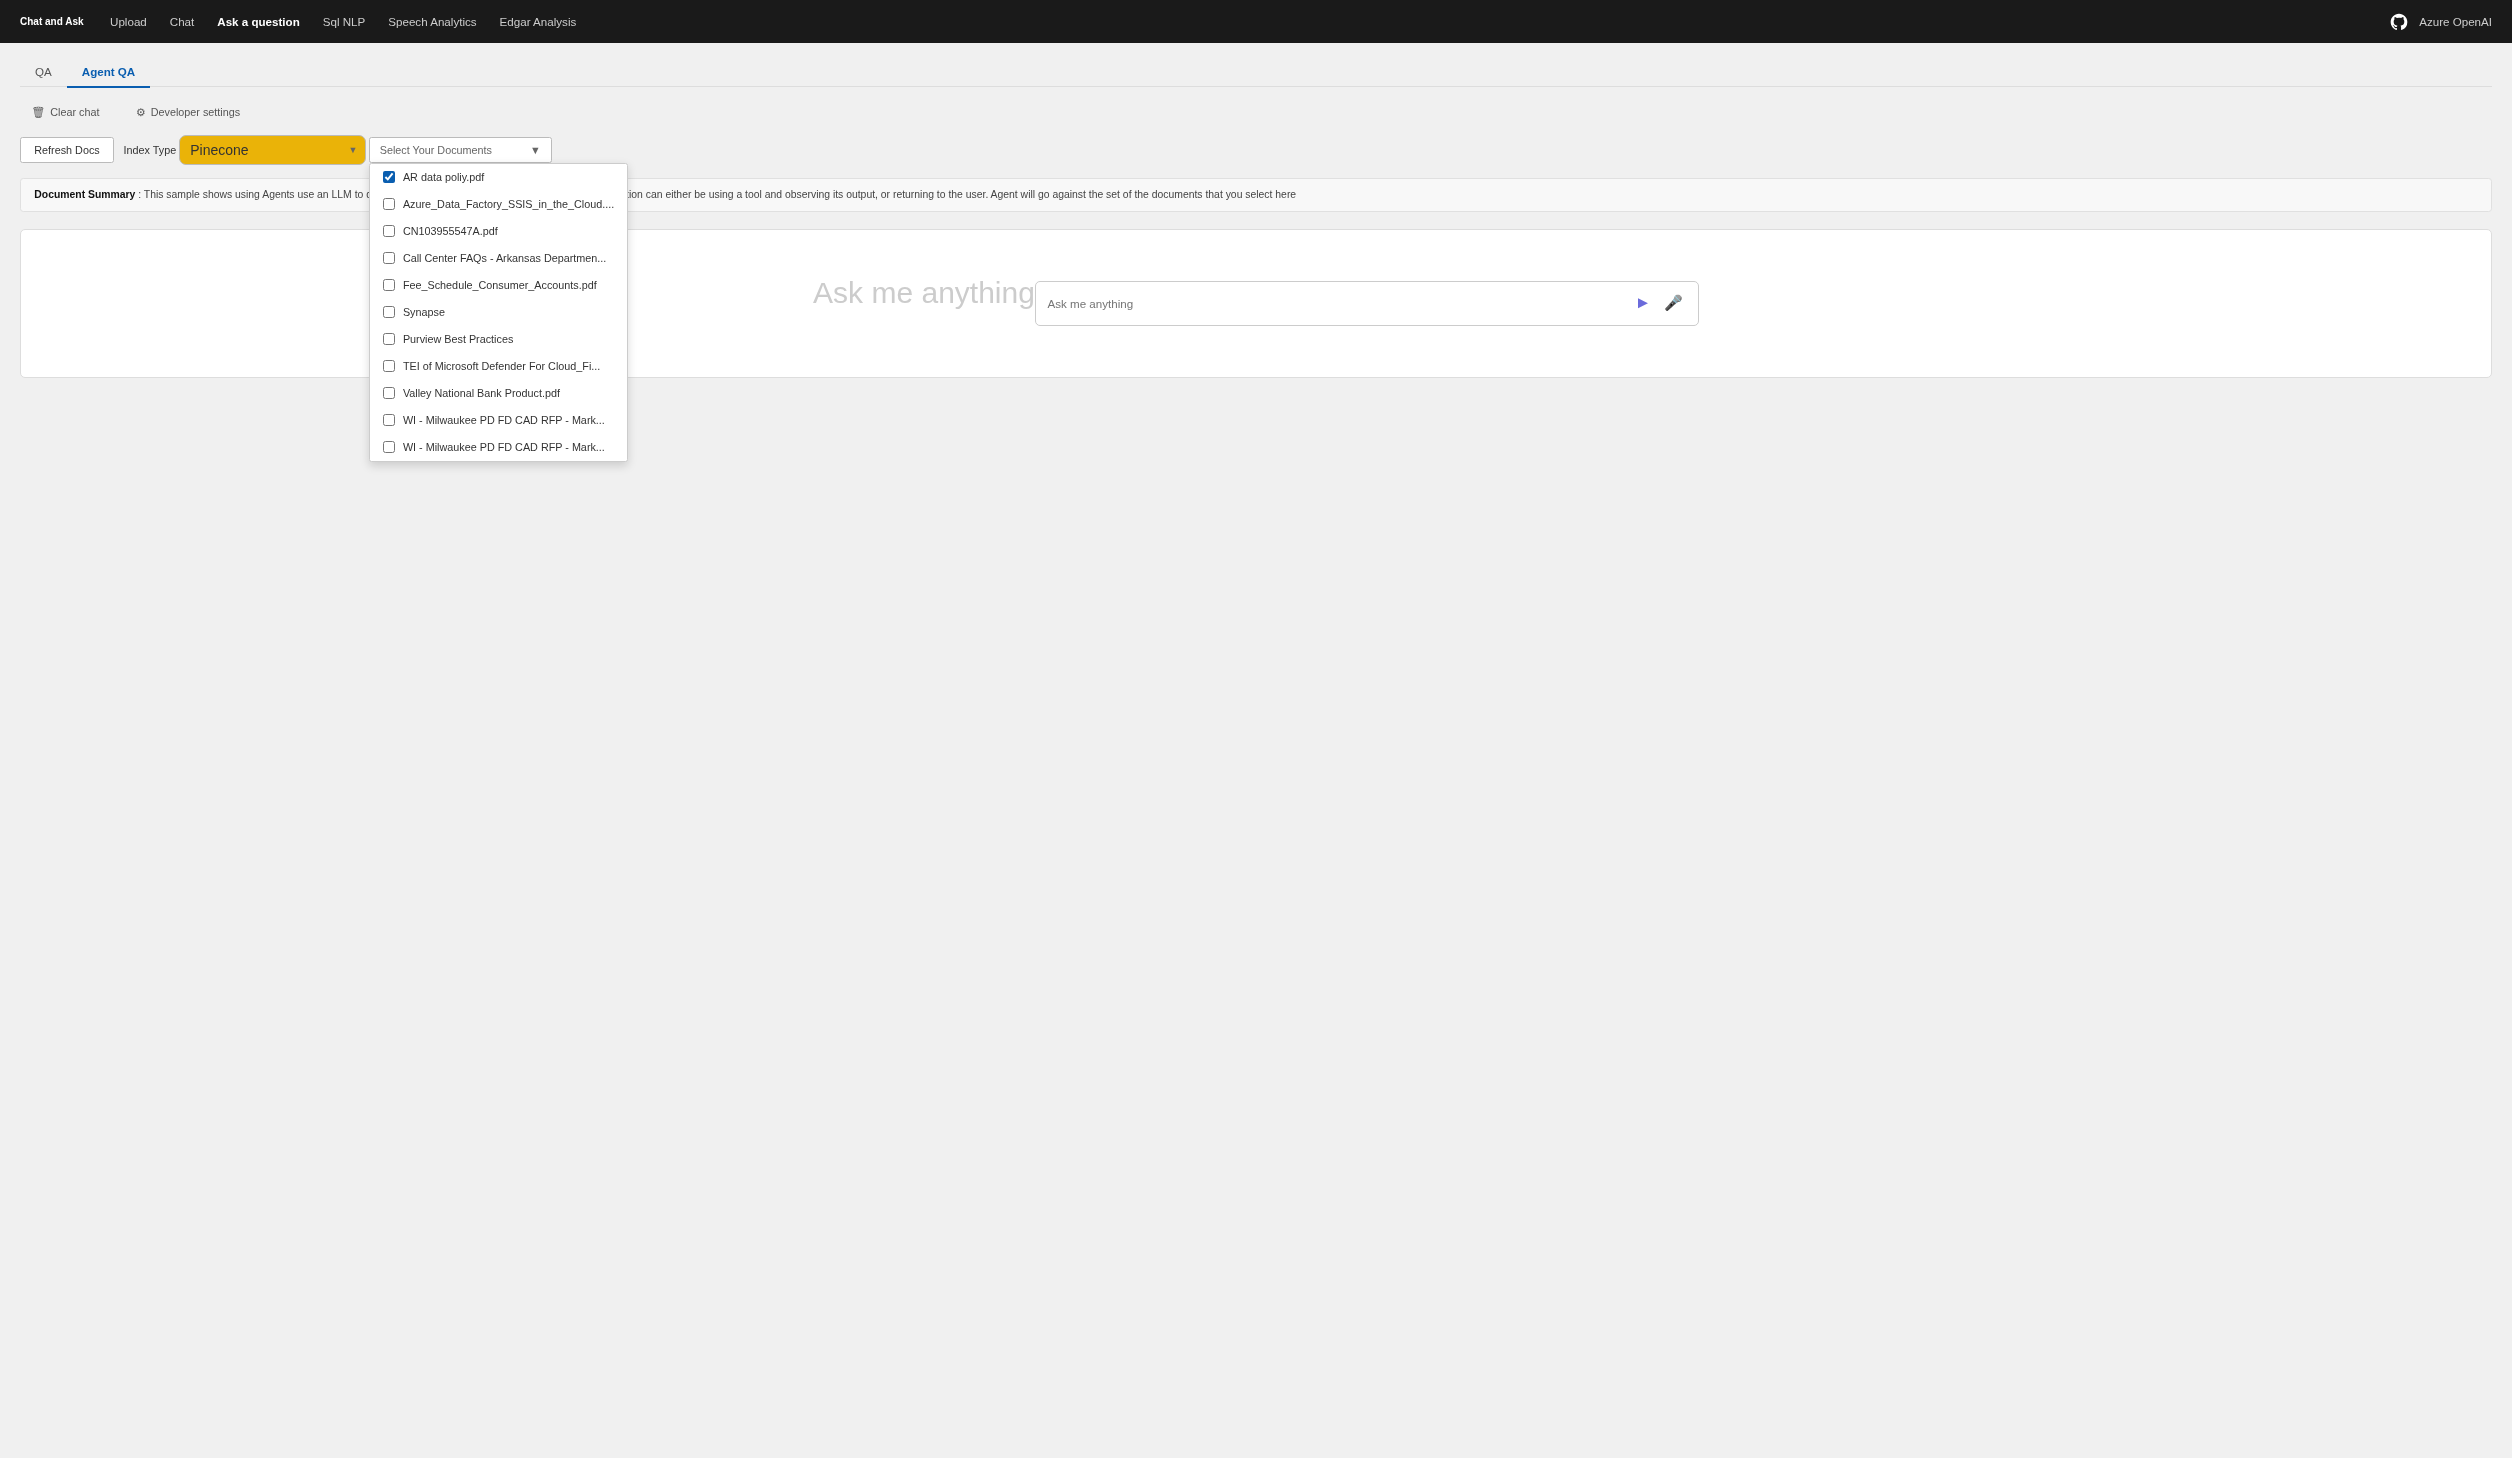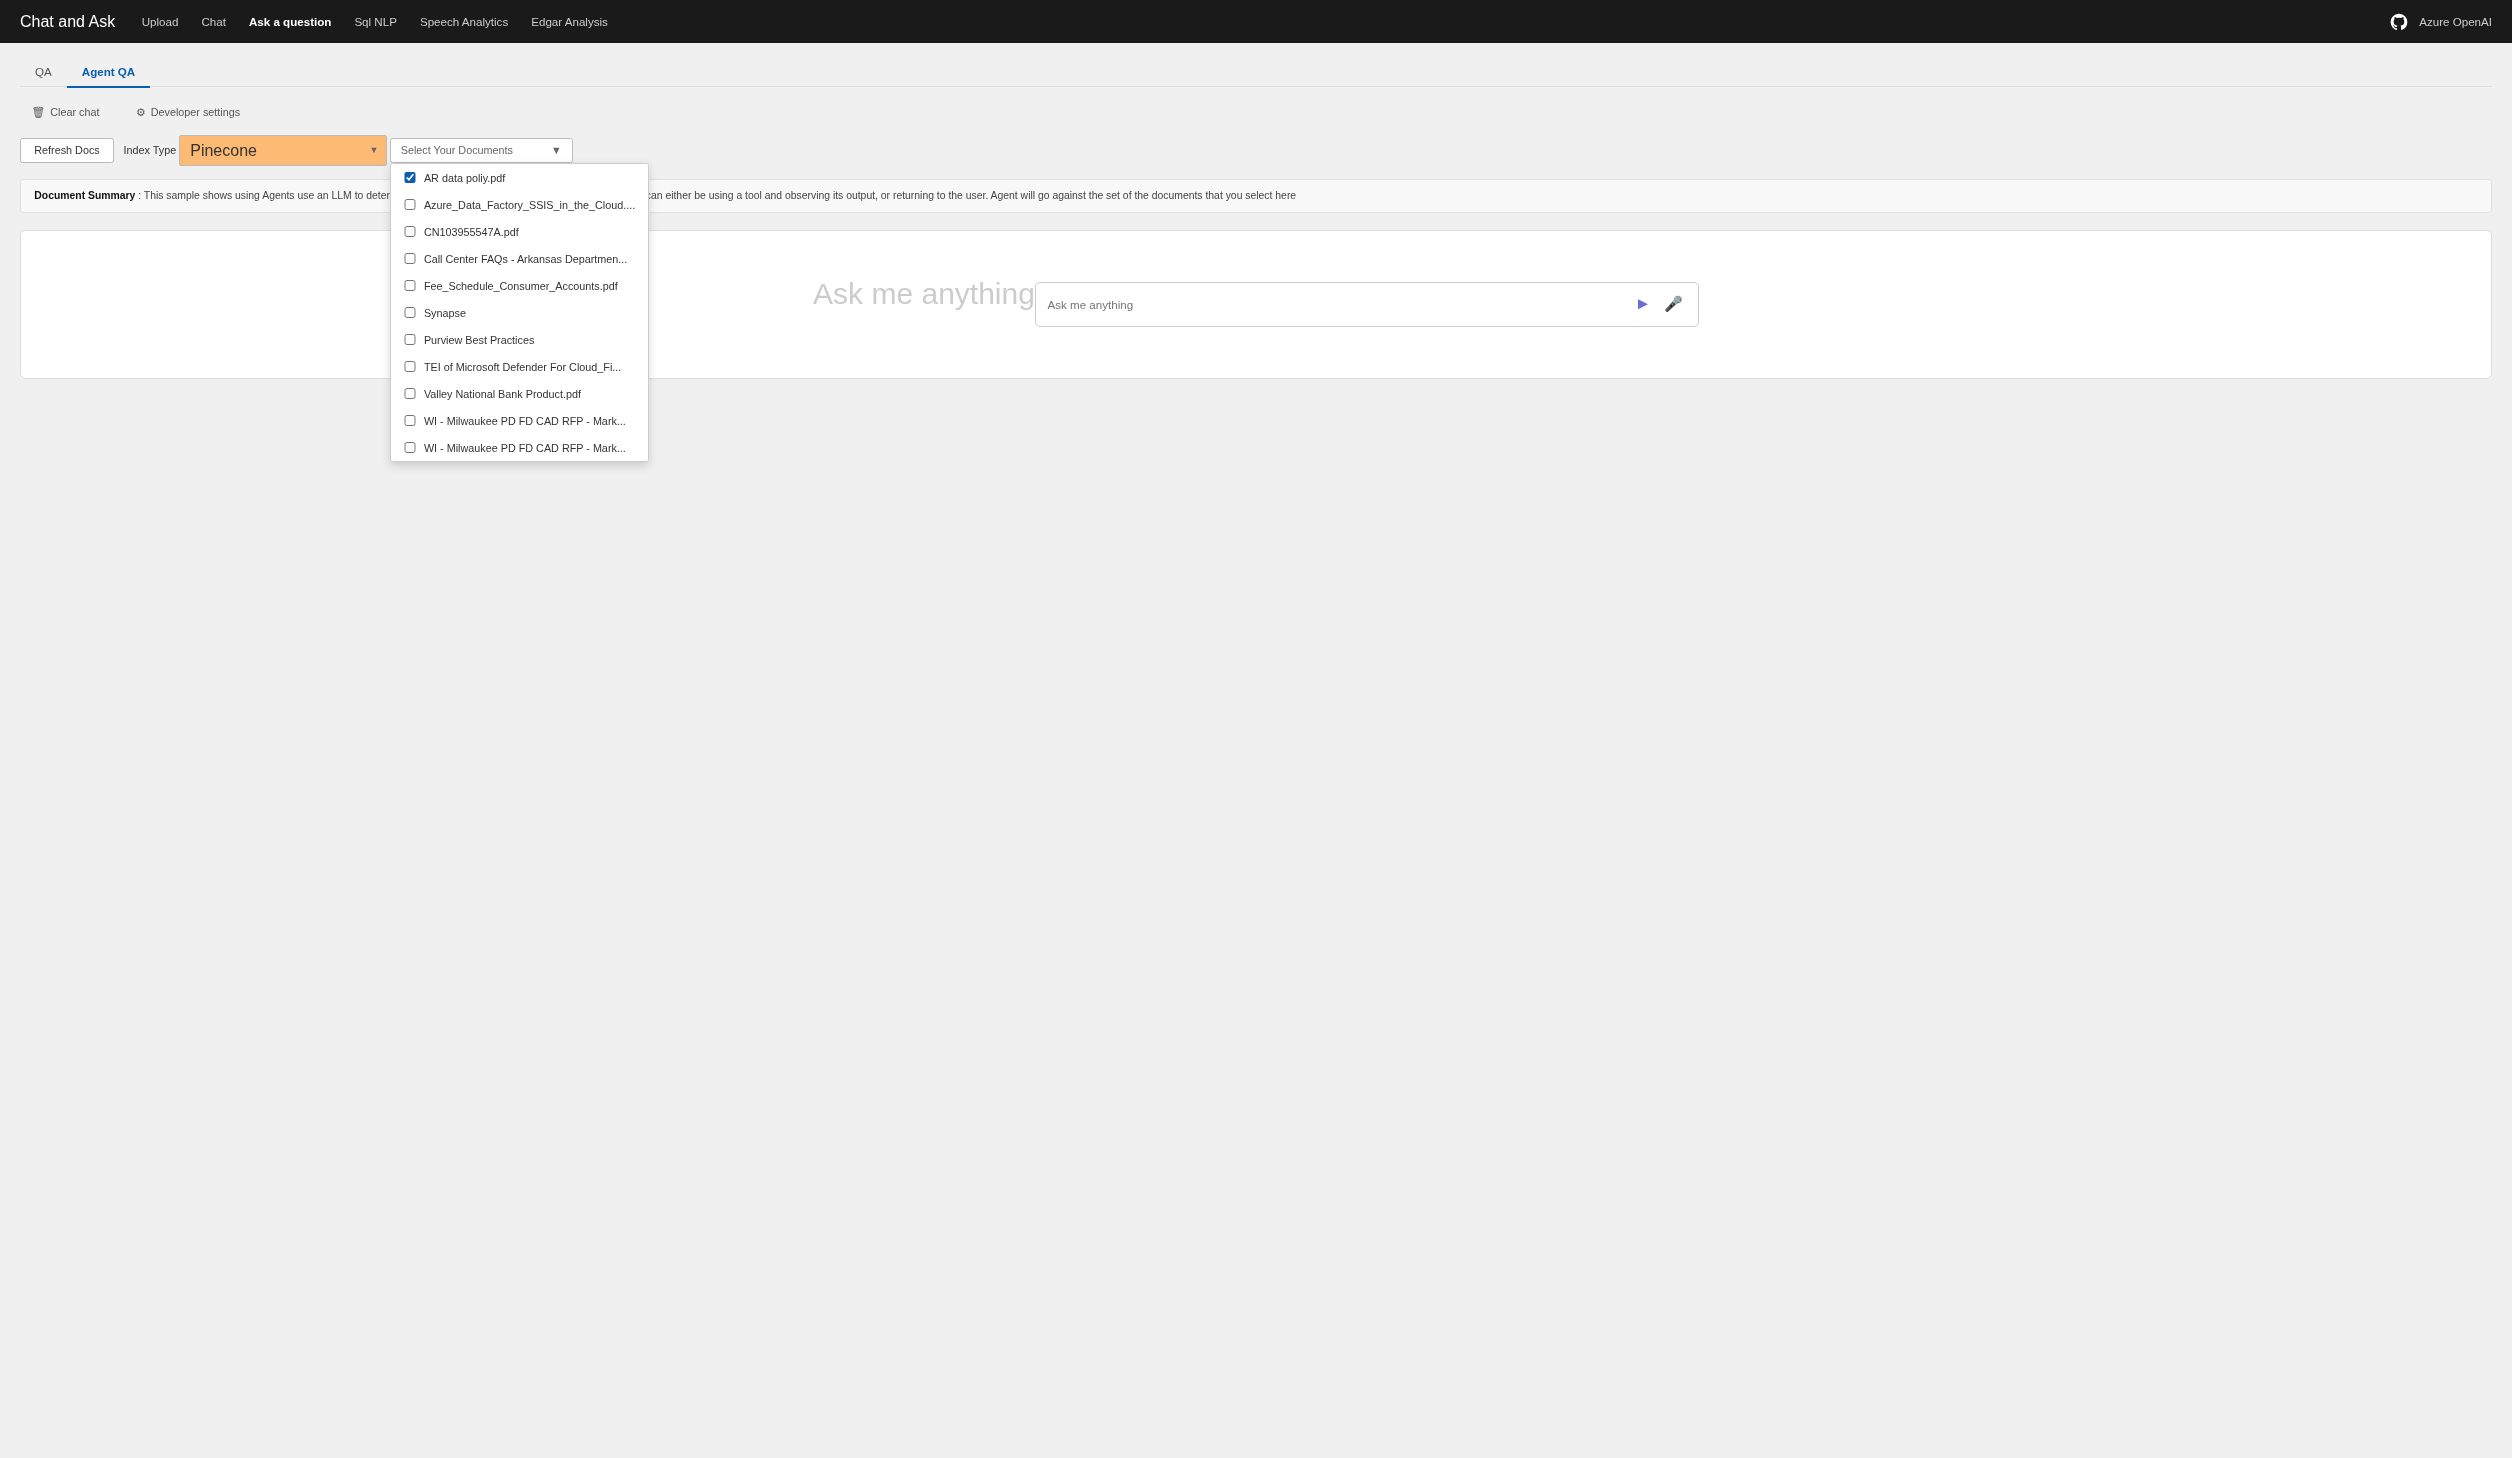"Chat and Ask" .navbar-brand { font-size: 16px -> 10px; font-weight: 400 -> 700 }
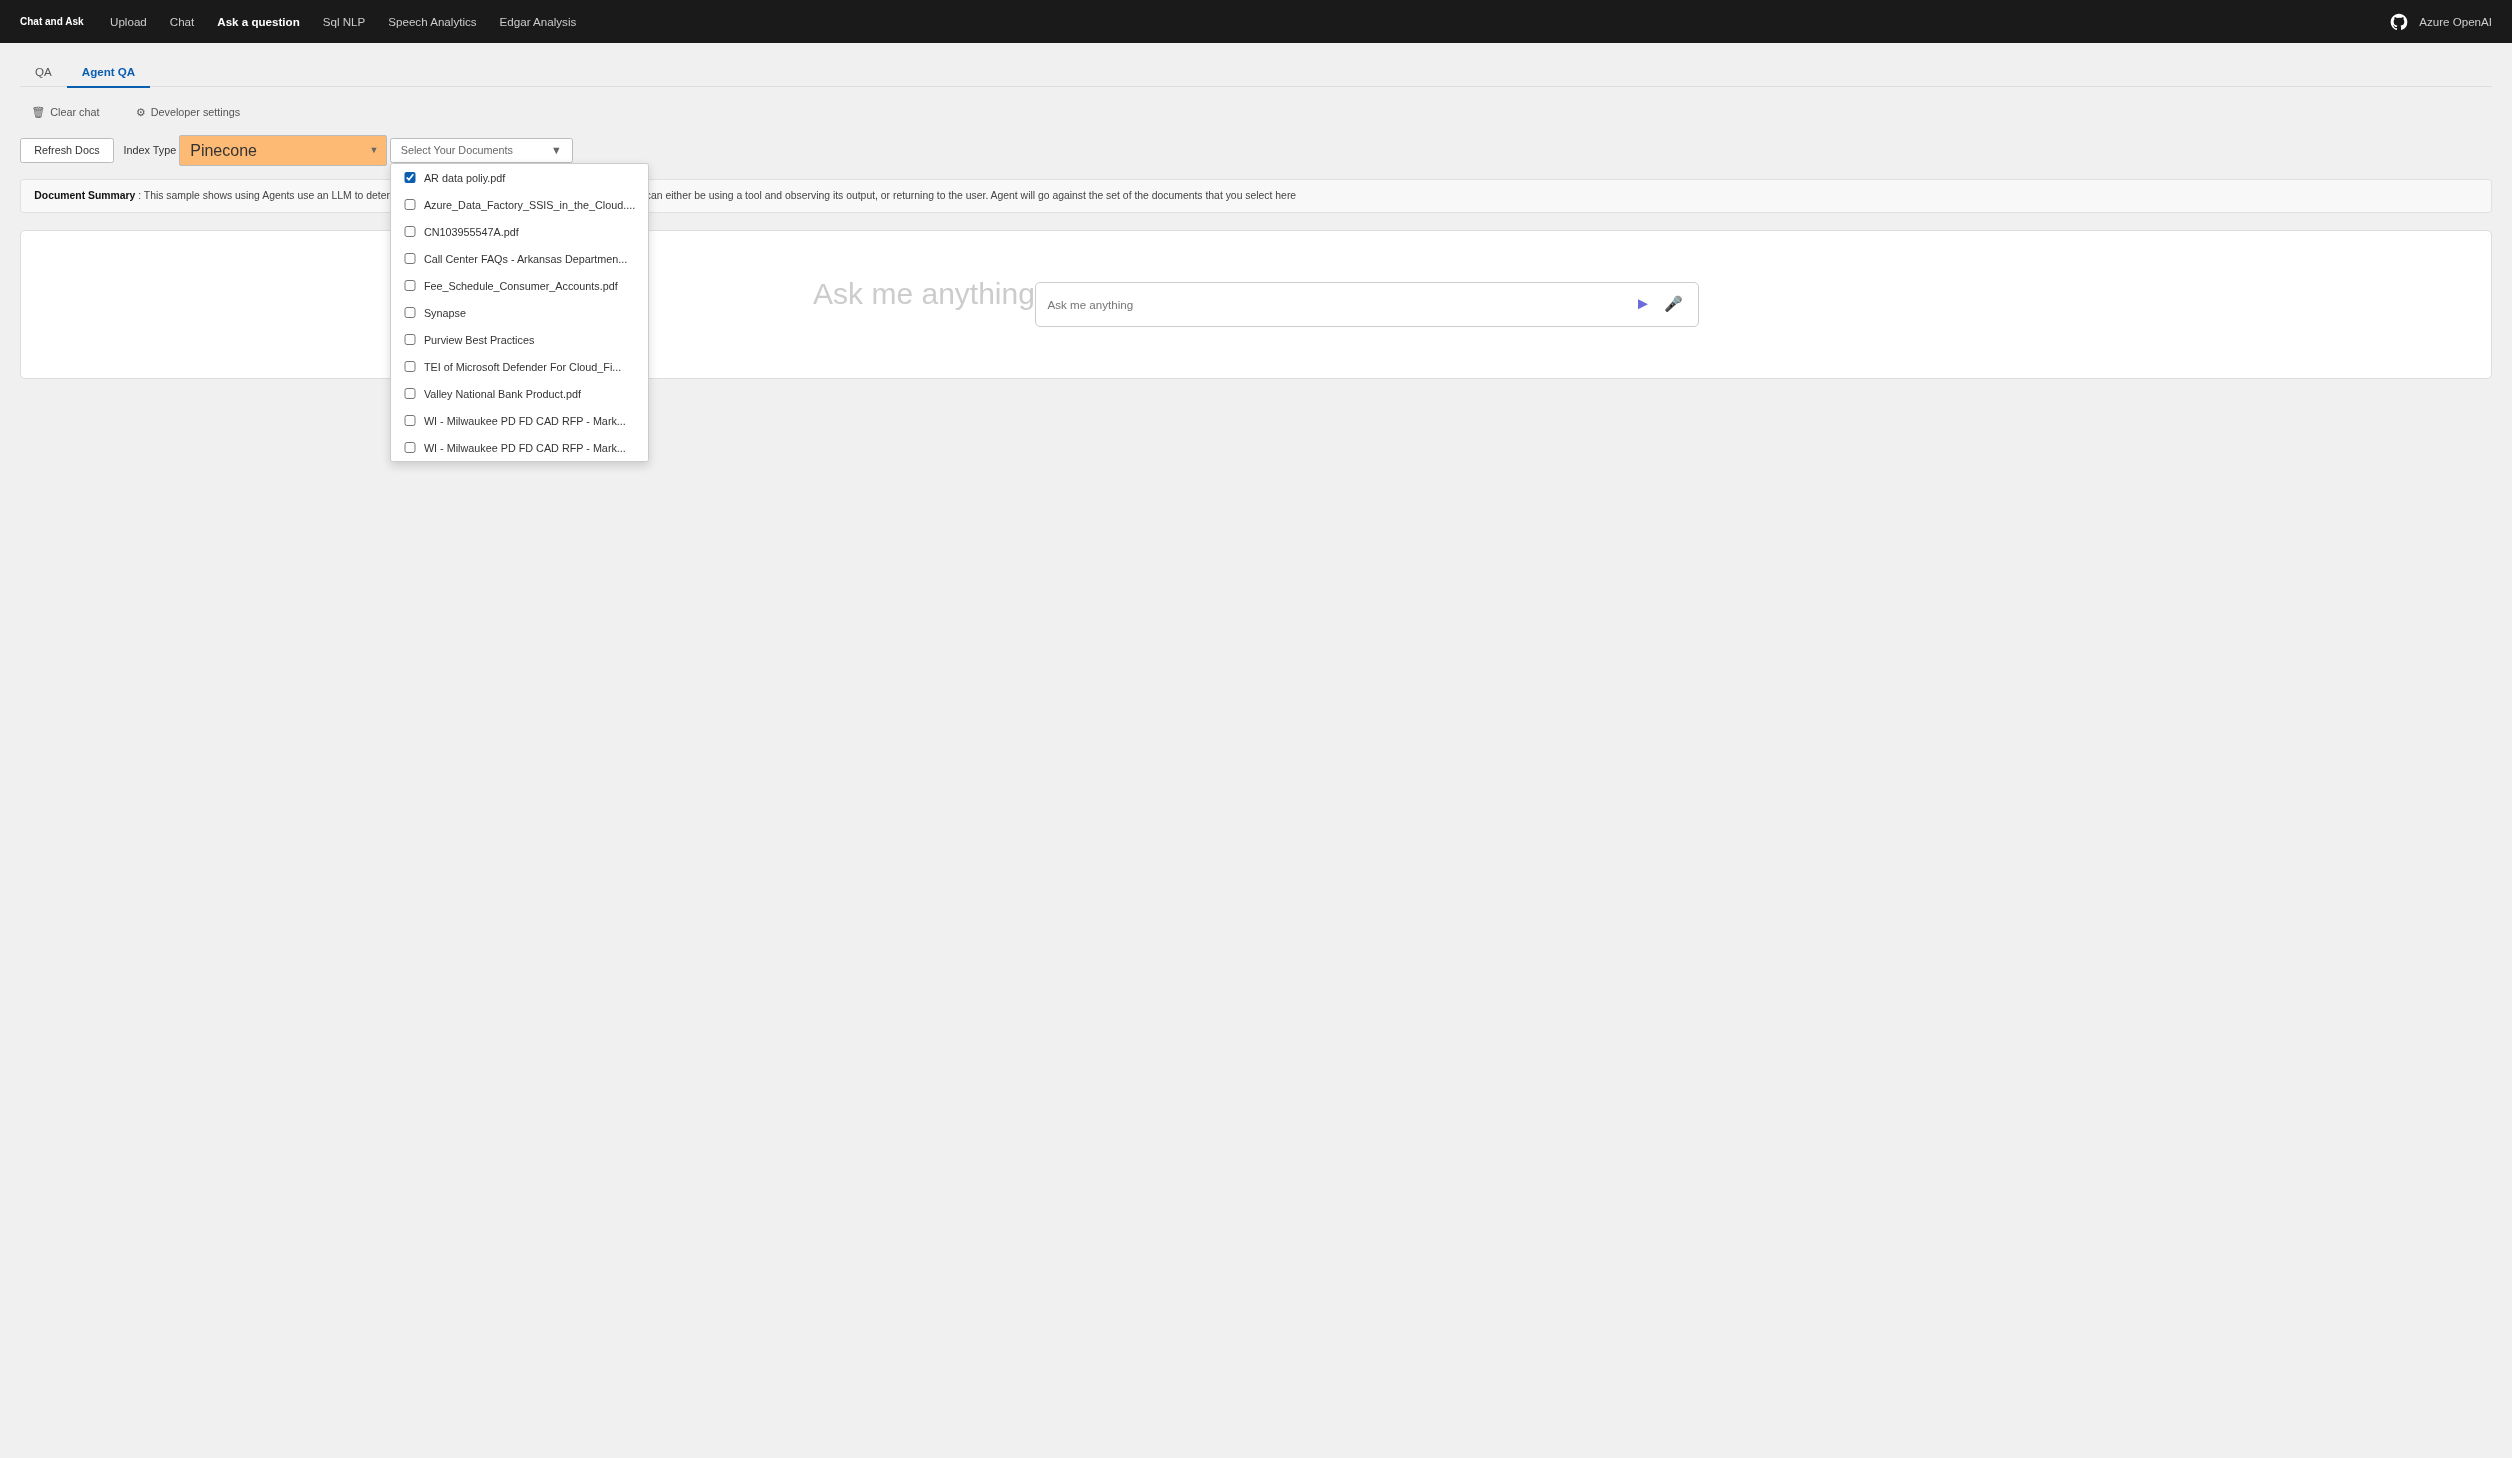"Pinecone" .select-dropdown { background: #fdba74 -> #eab308; border-radius: 2px -> 7px; font-size: 16px -> 14px }
